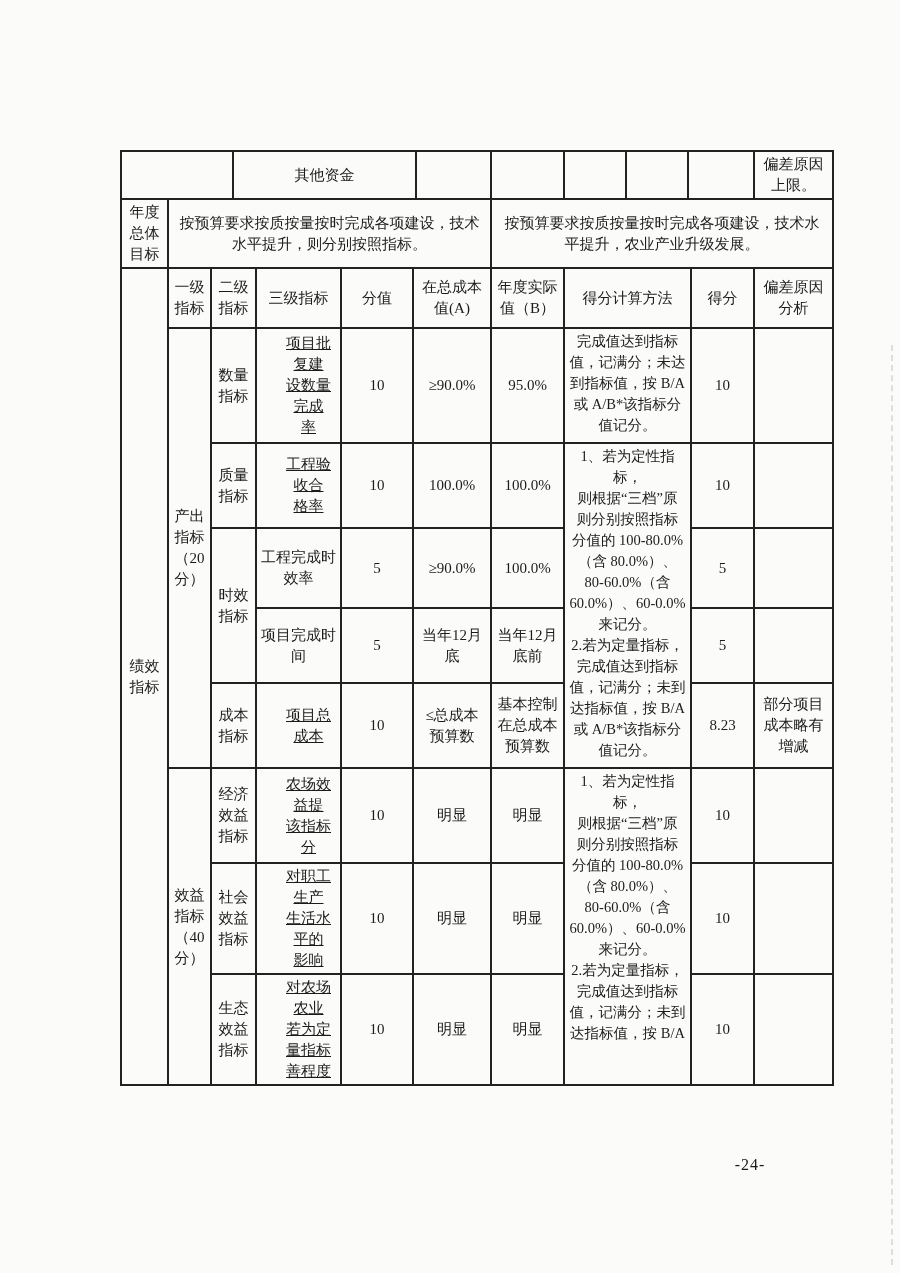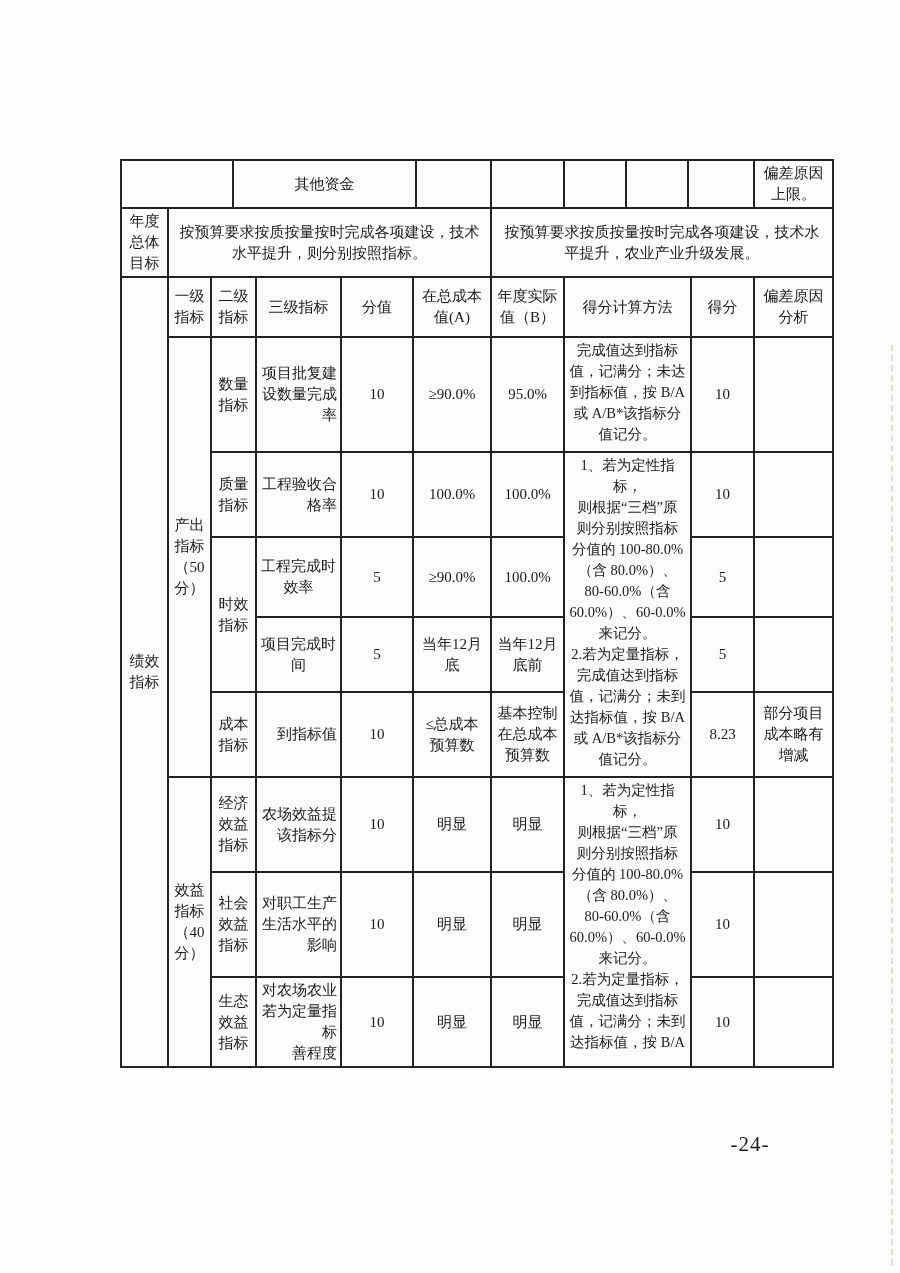"其他资金" .tables { top: 159px -> 150px }
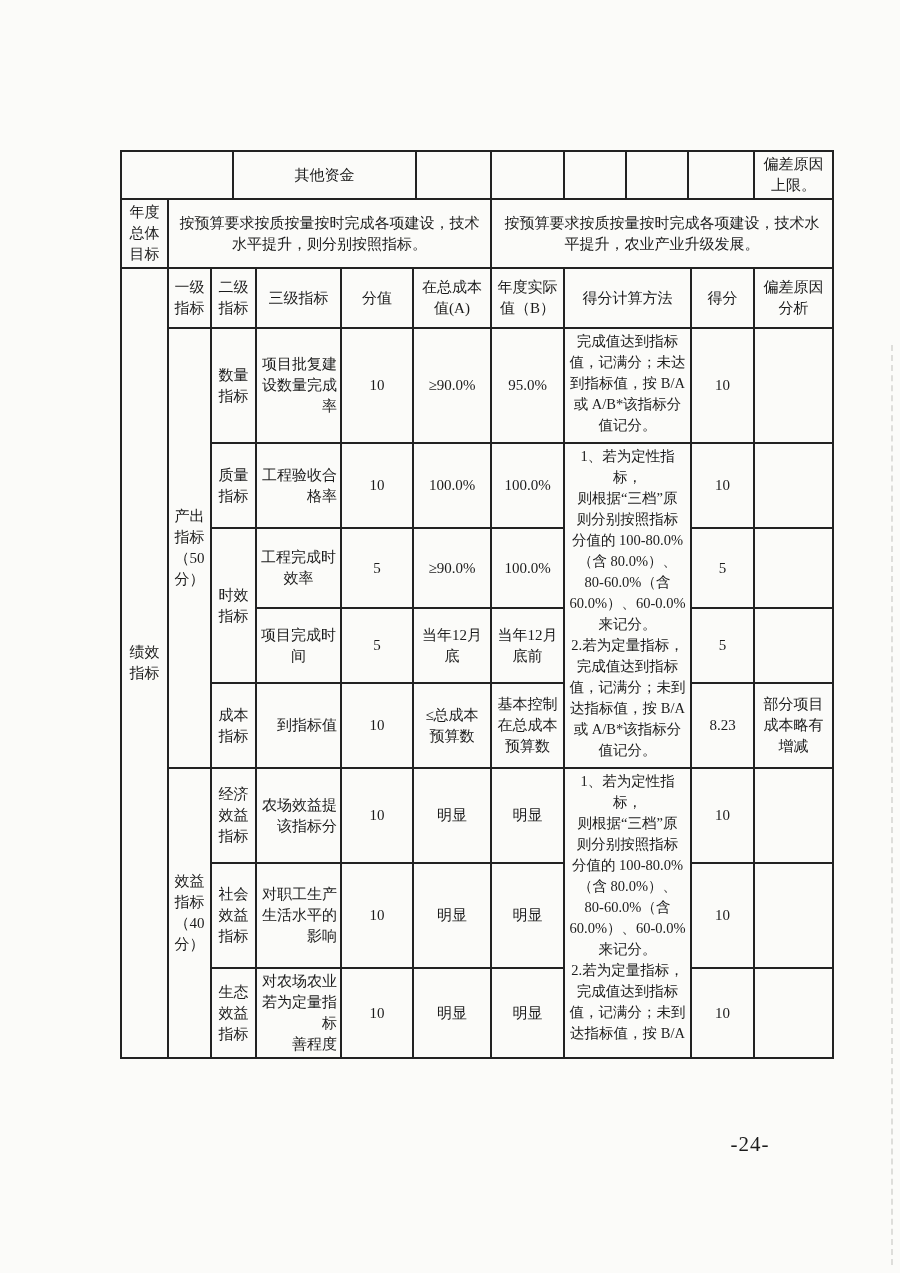"项目批复建" .al { padding-left: 5px -> 23px; text-align: right -> center; text-decoration: none -> underline }
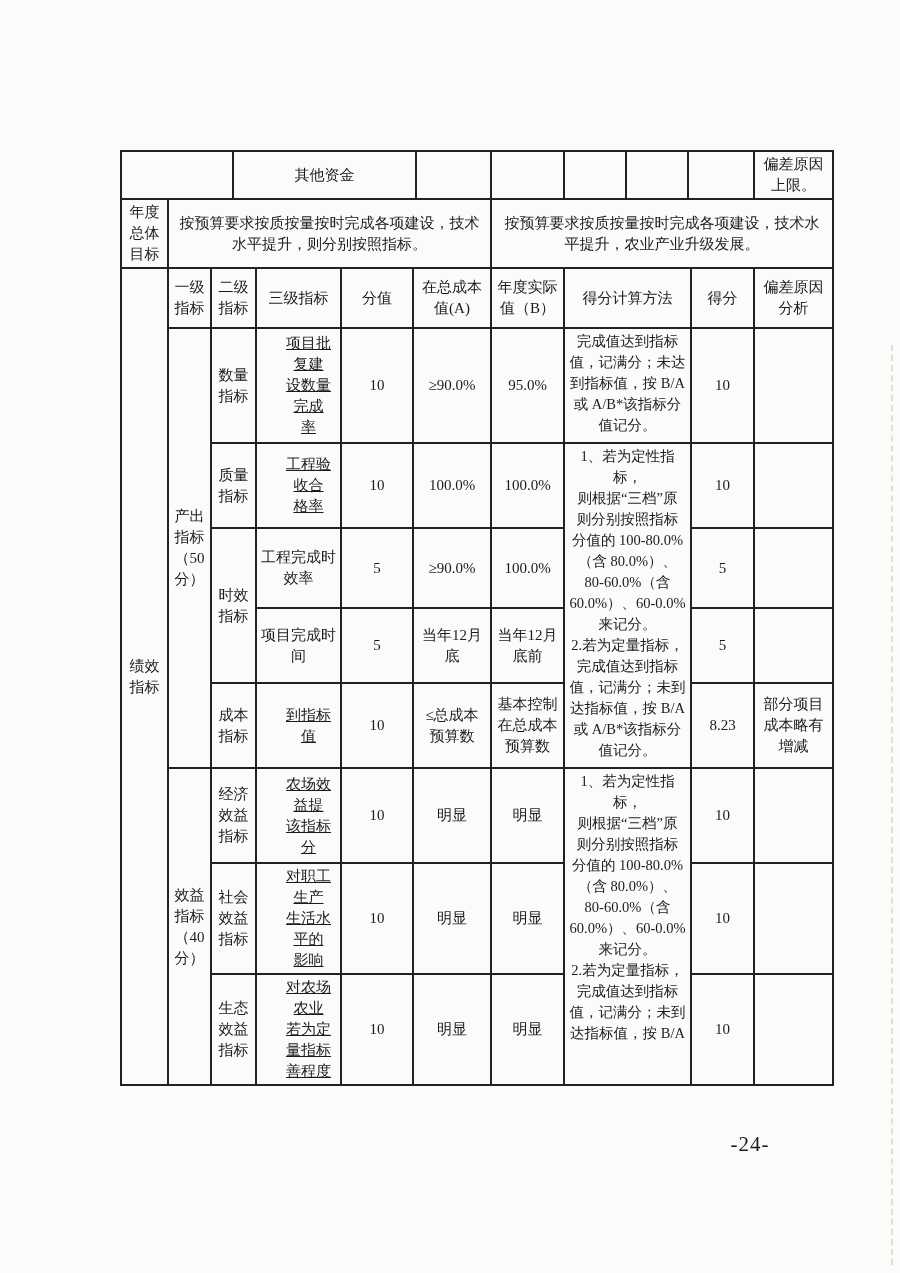"产出" td { text: 50 -> 20 }
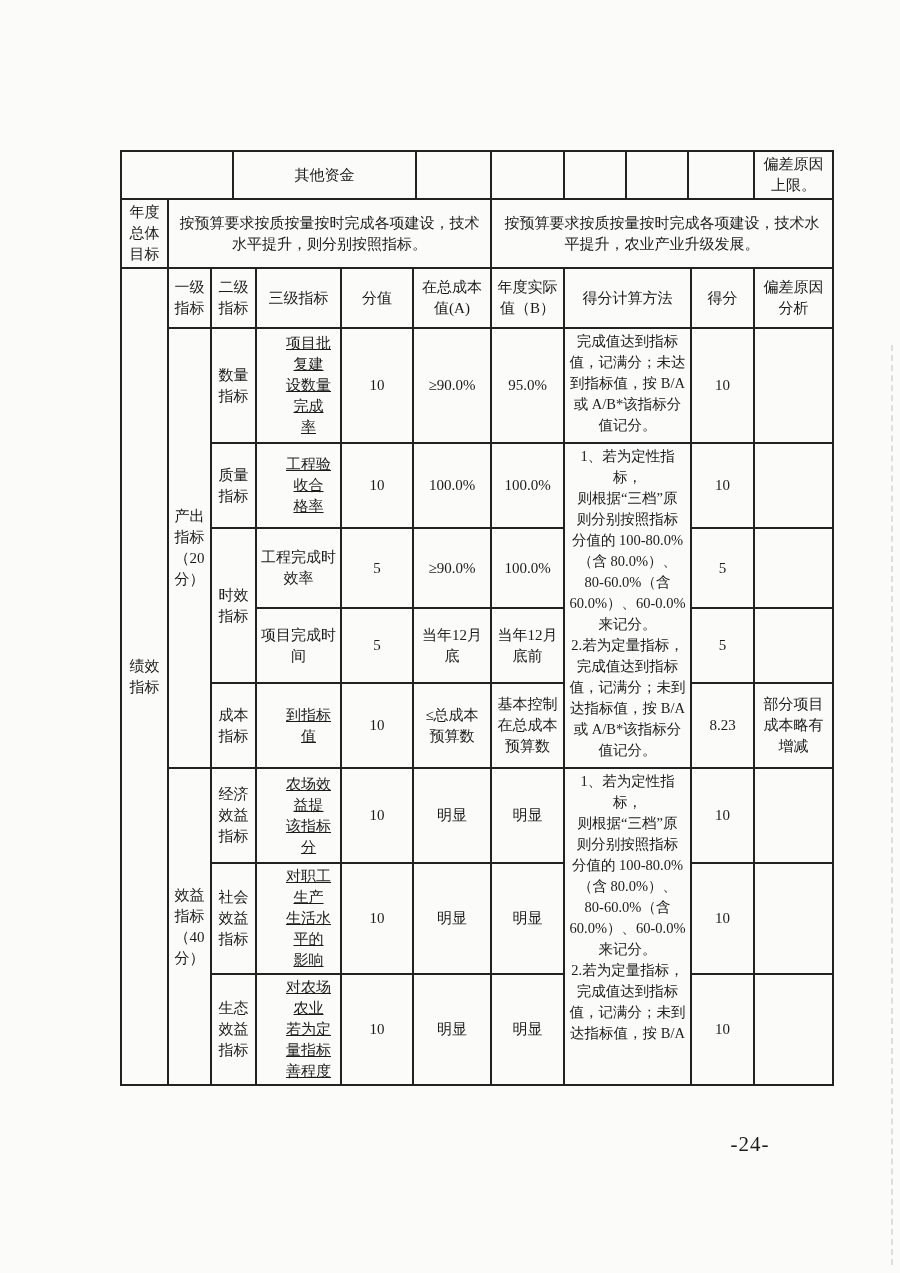"到指标值" td.al { text: 到指标值 -> 项目总成本 }
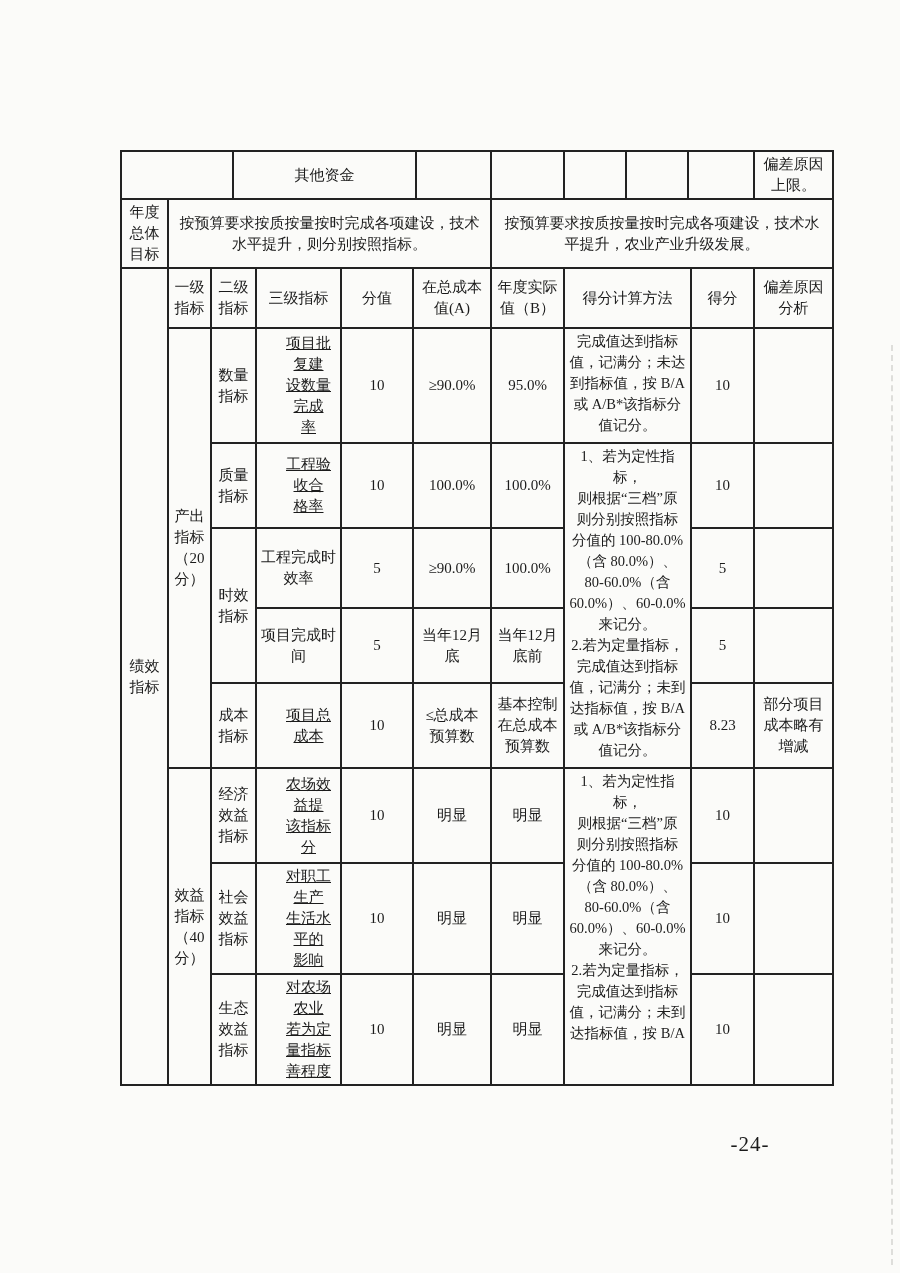"-24-" .pagenum { font-size: 21px -> 16px; top: 1132px -> 1156px }
